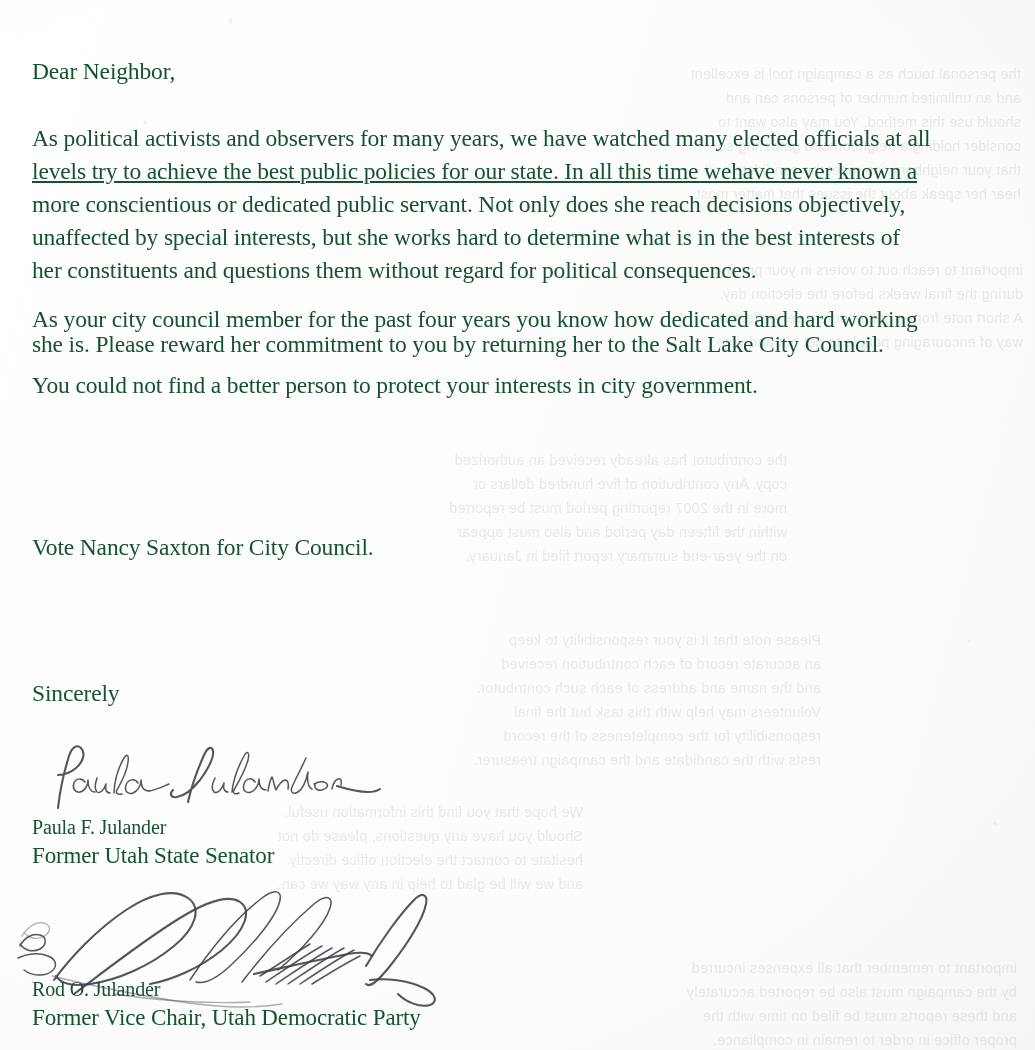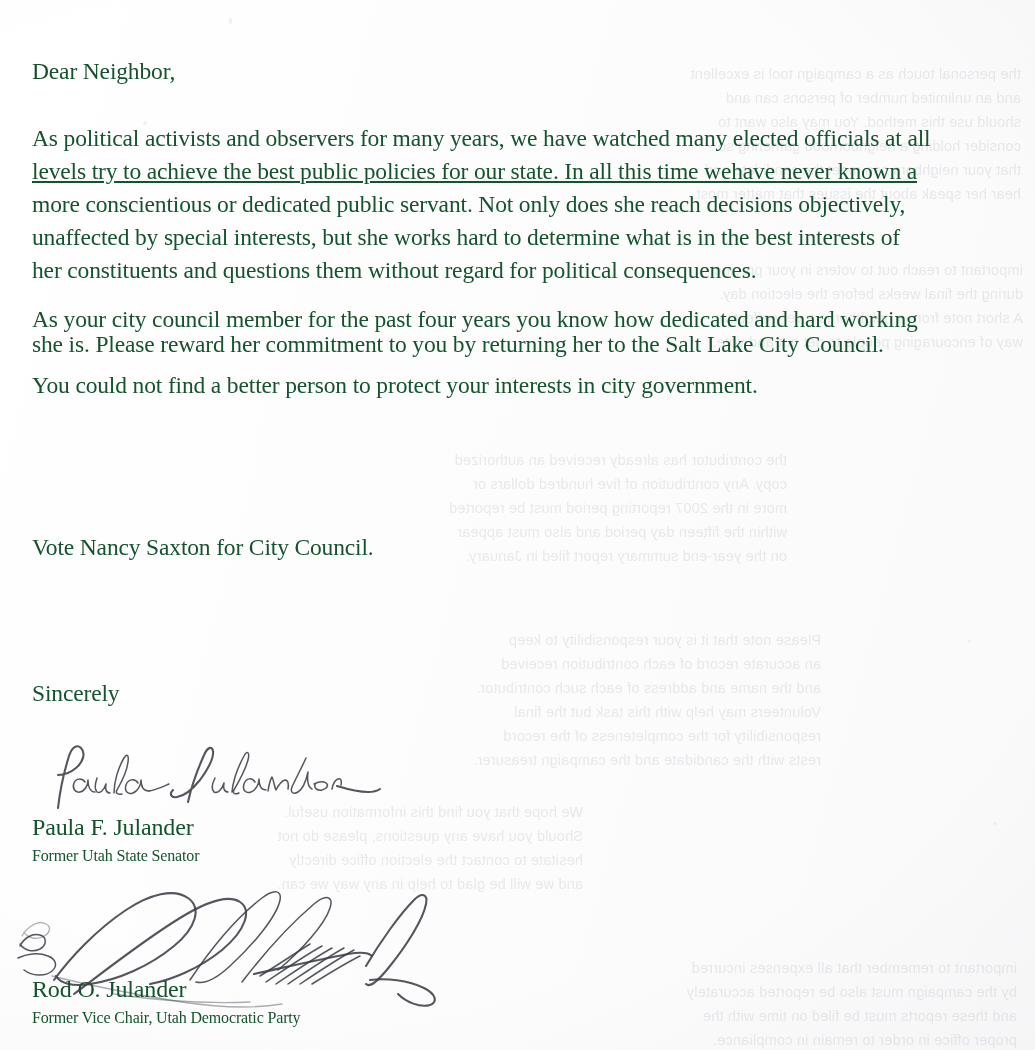"Paula F. Julander" .sig-name { font-size: 24px -> 20px }
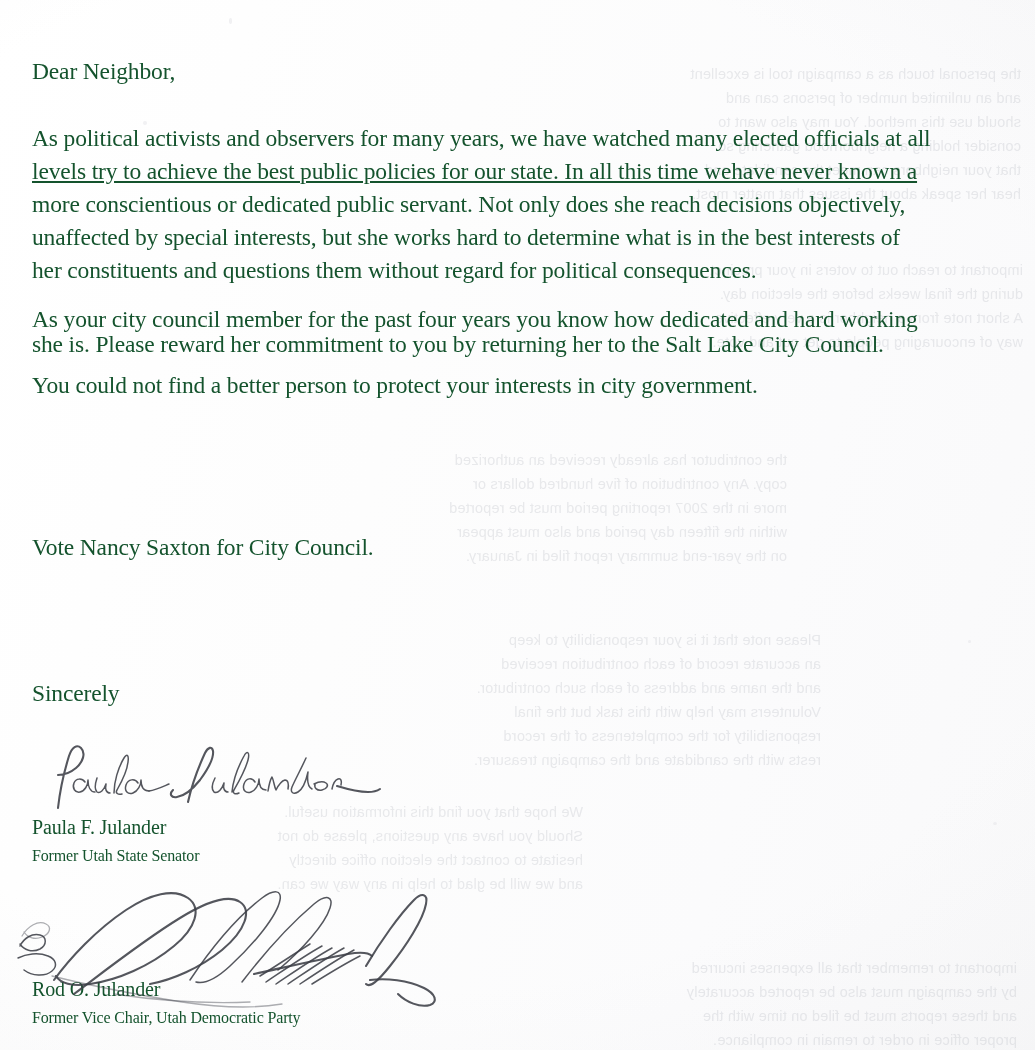"Former Utah State Senator" .sig-title { font-size: 16px -> 23px }
